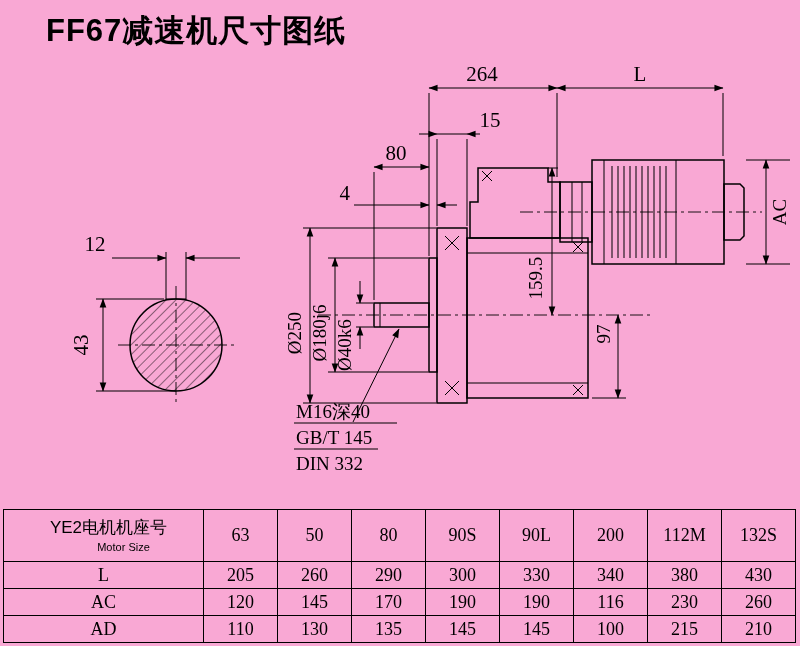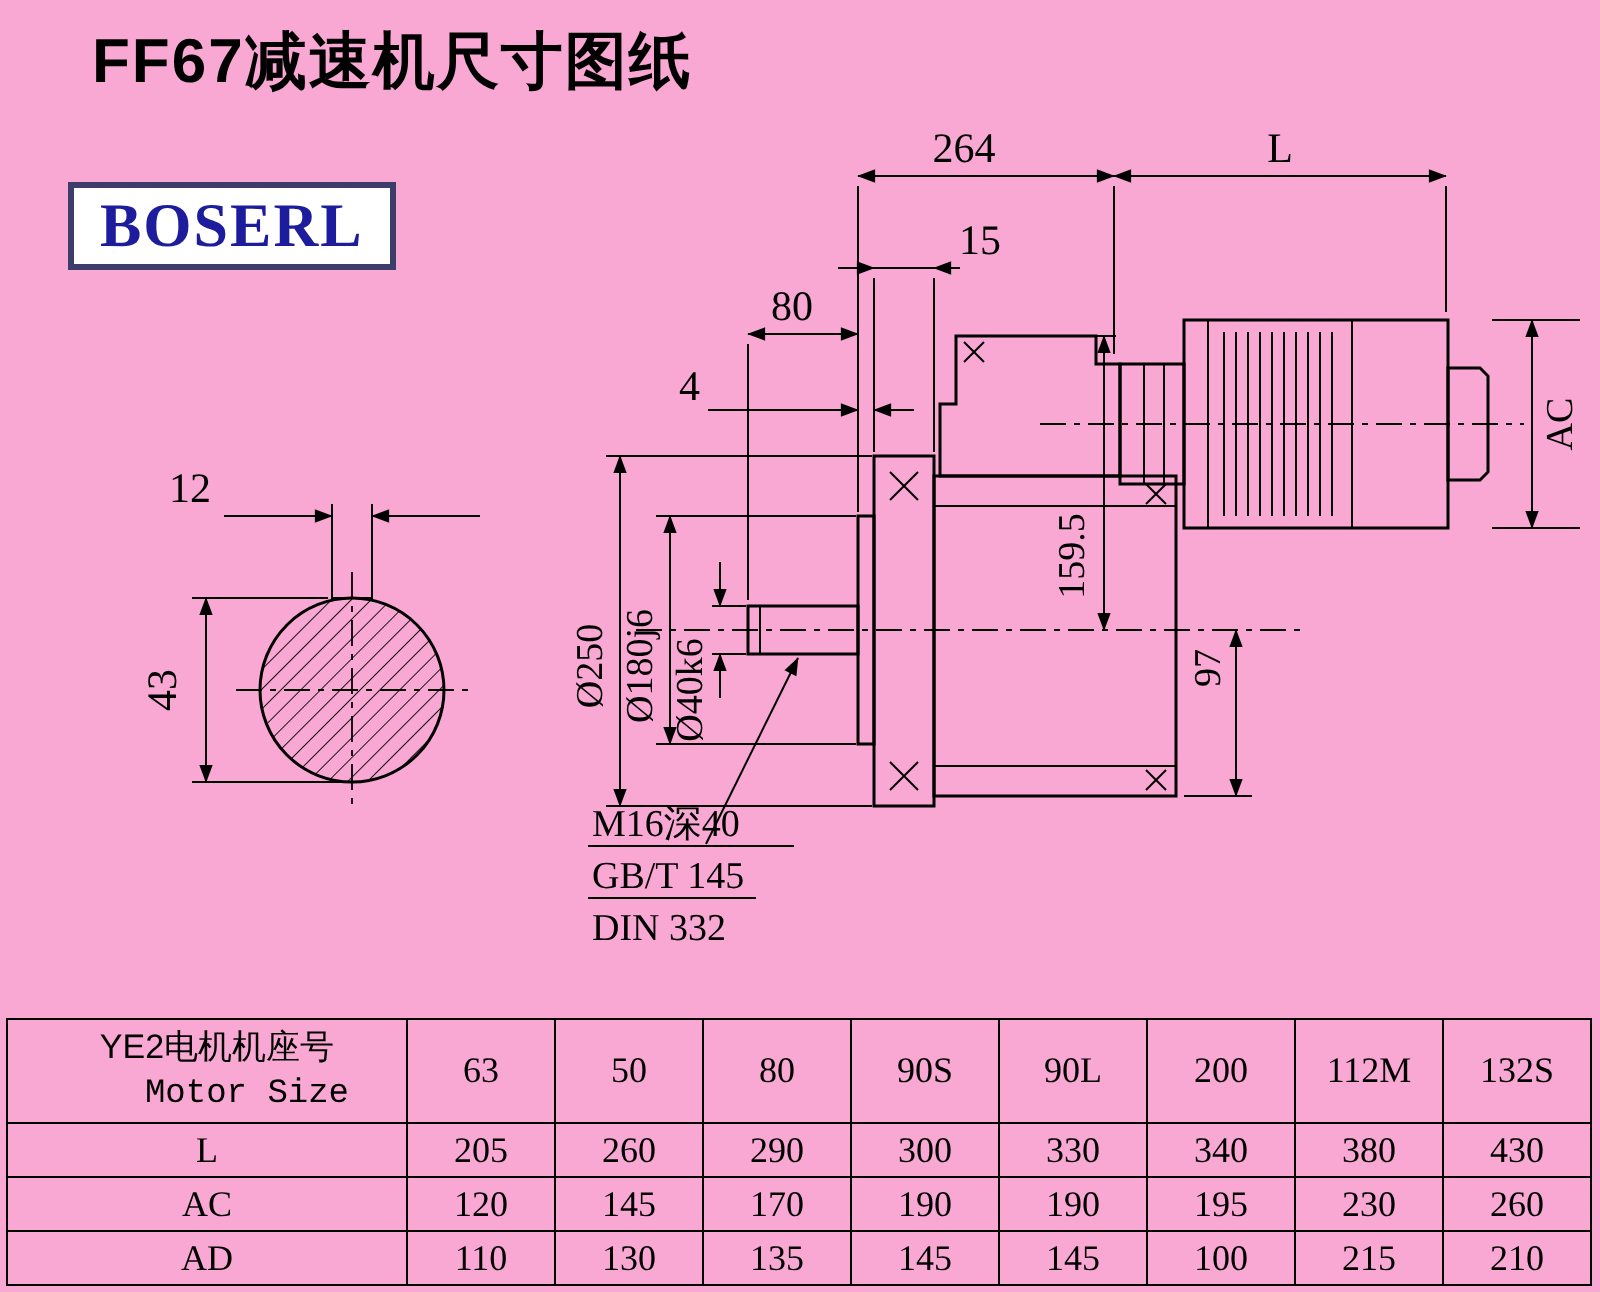"BOSERL" div.brand { html: <div> <span>BOSERL</span> </div> -> none }
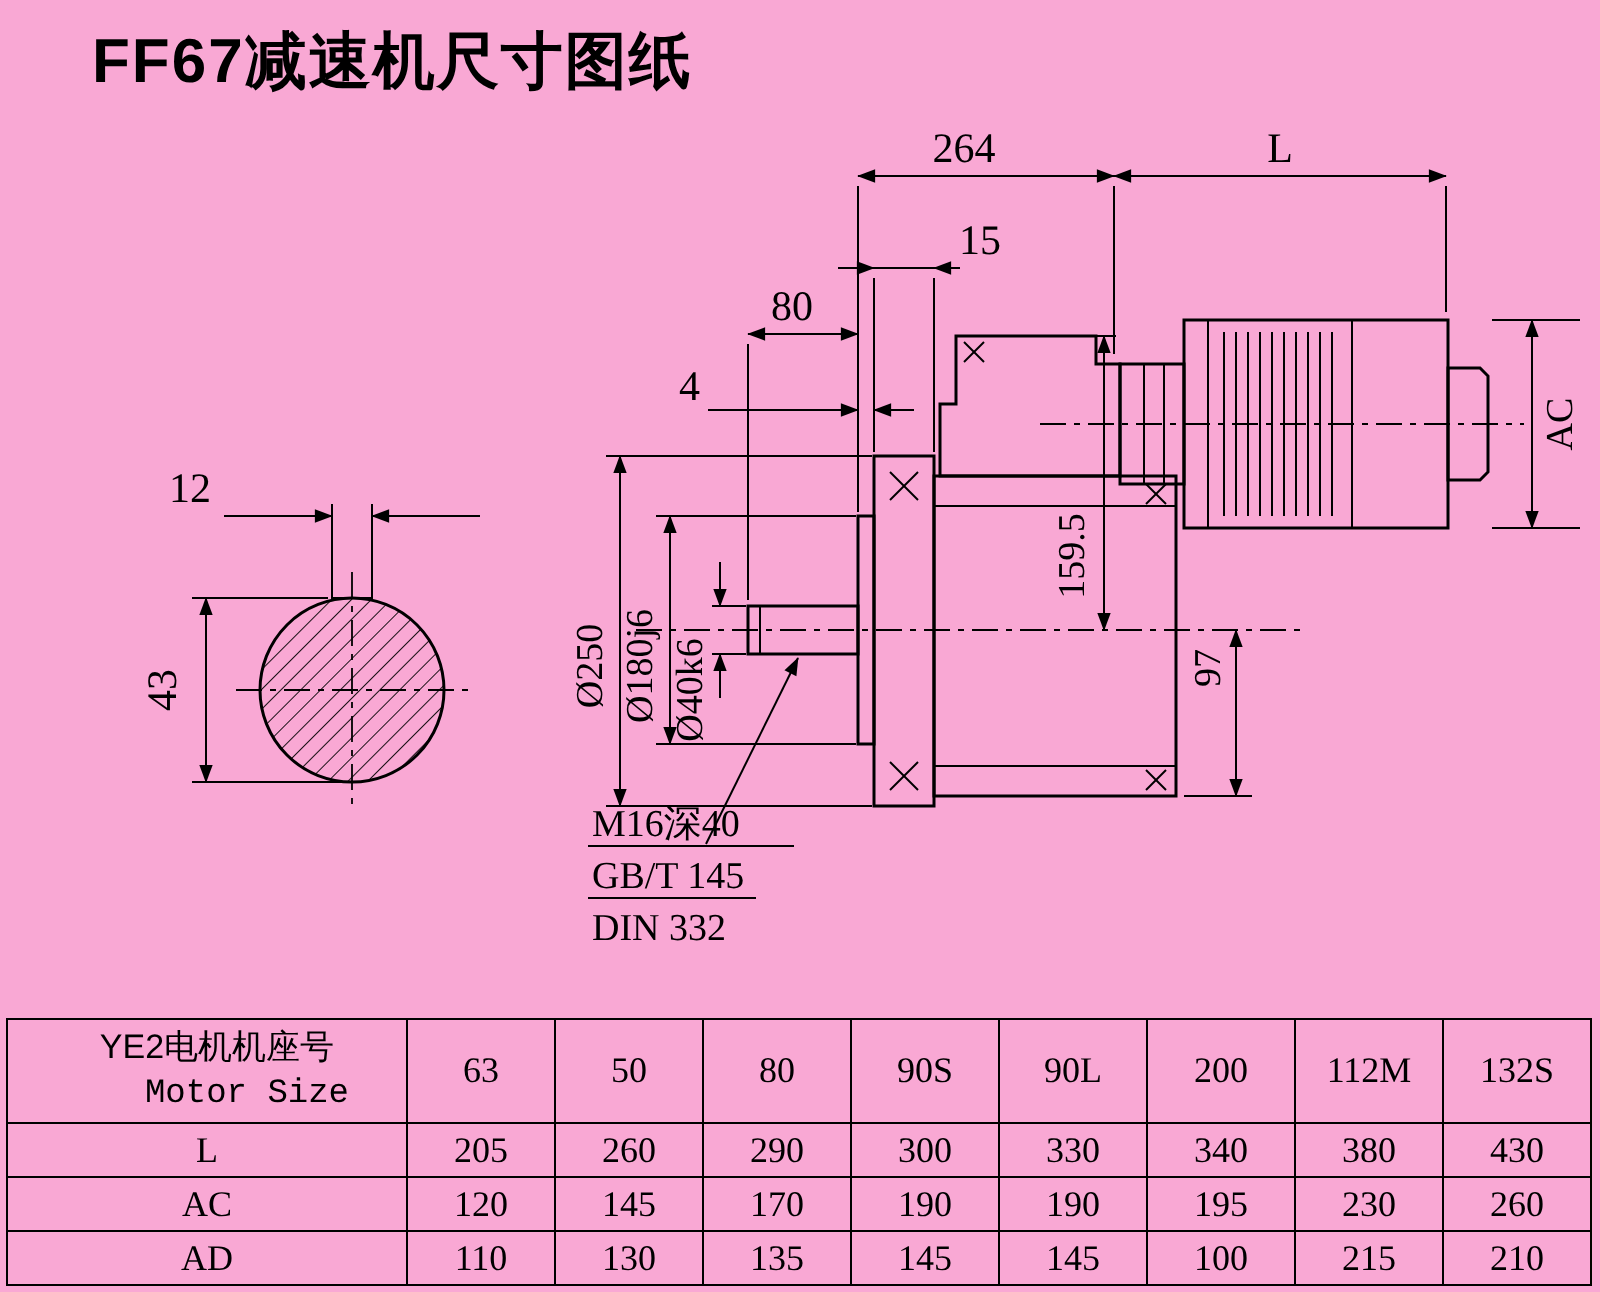"Motor Size" .header-cell .l2 { font-family: Liberation Mono, monospace -> Liberation Sans, sans-serif; font-size: 17px -> 11px }
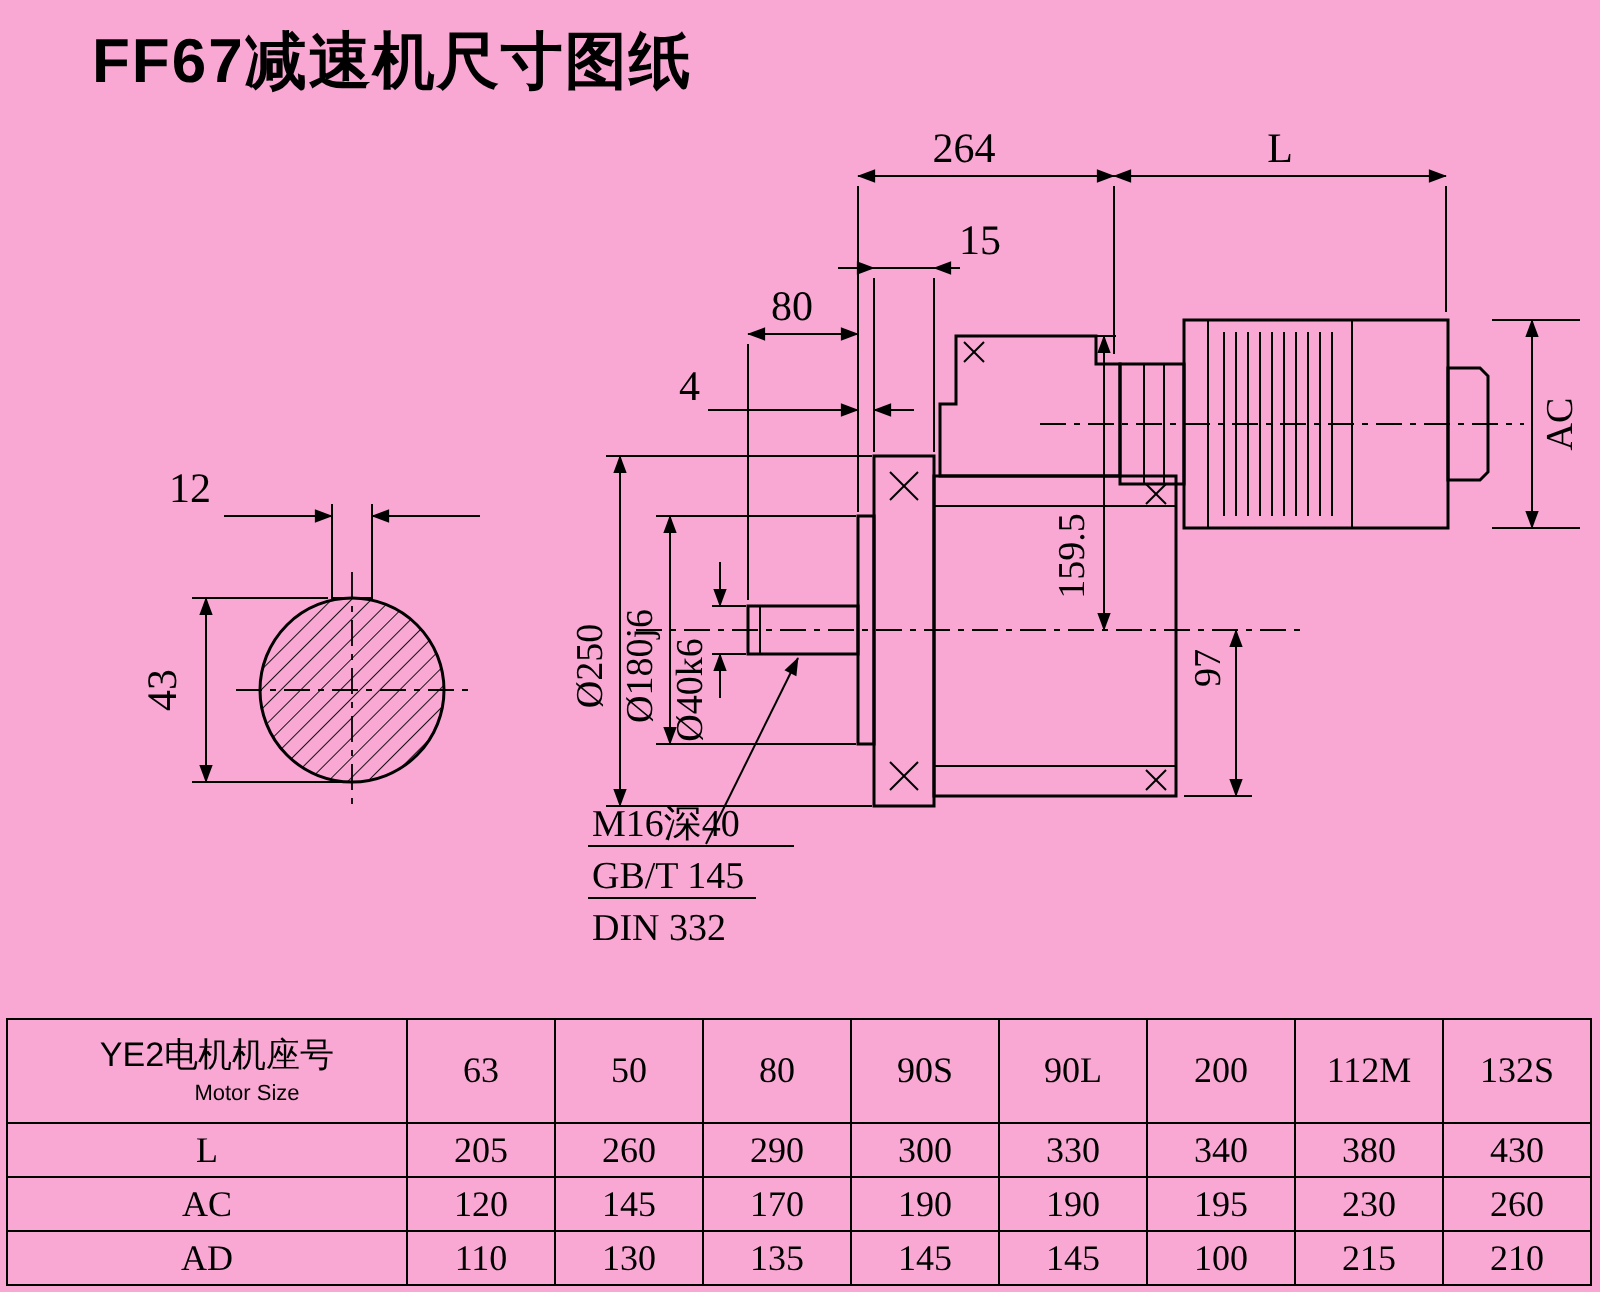"195" td { text: 195 -> 116 }
